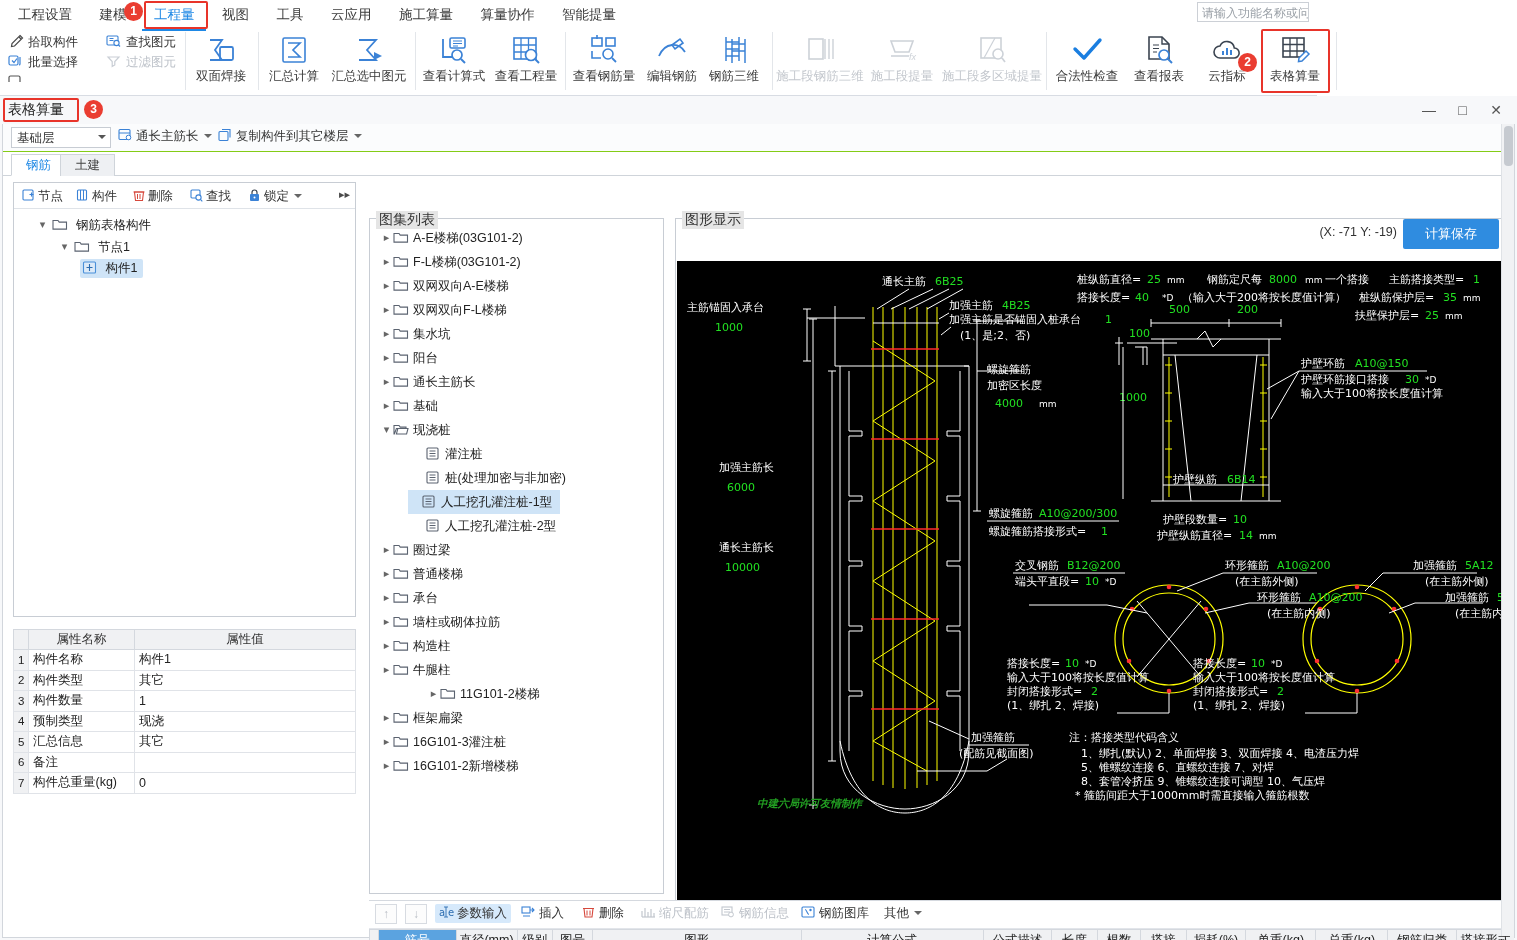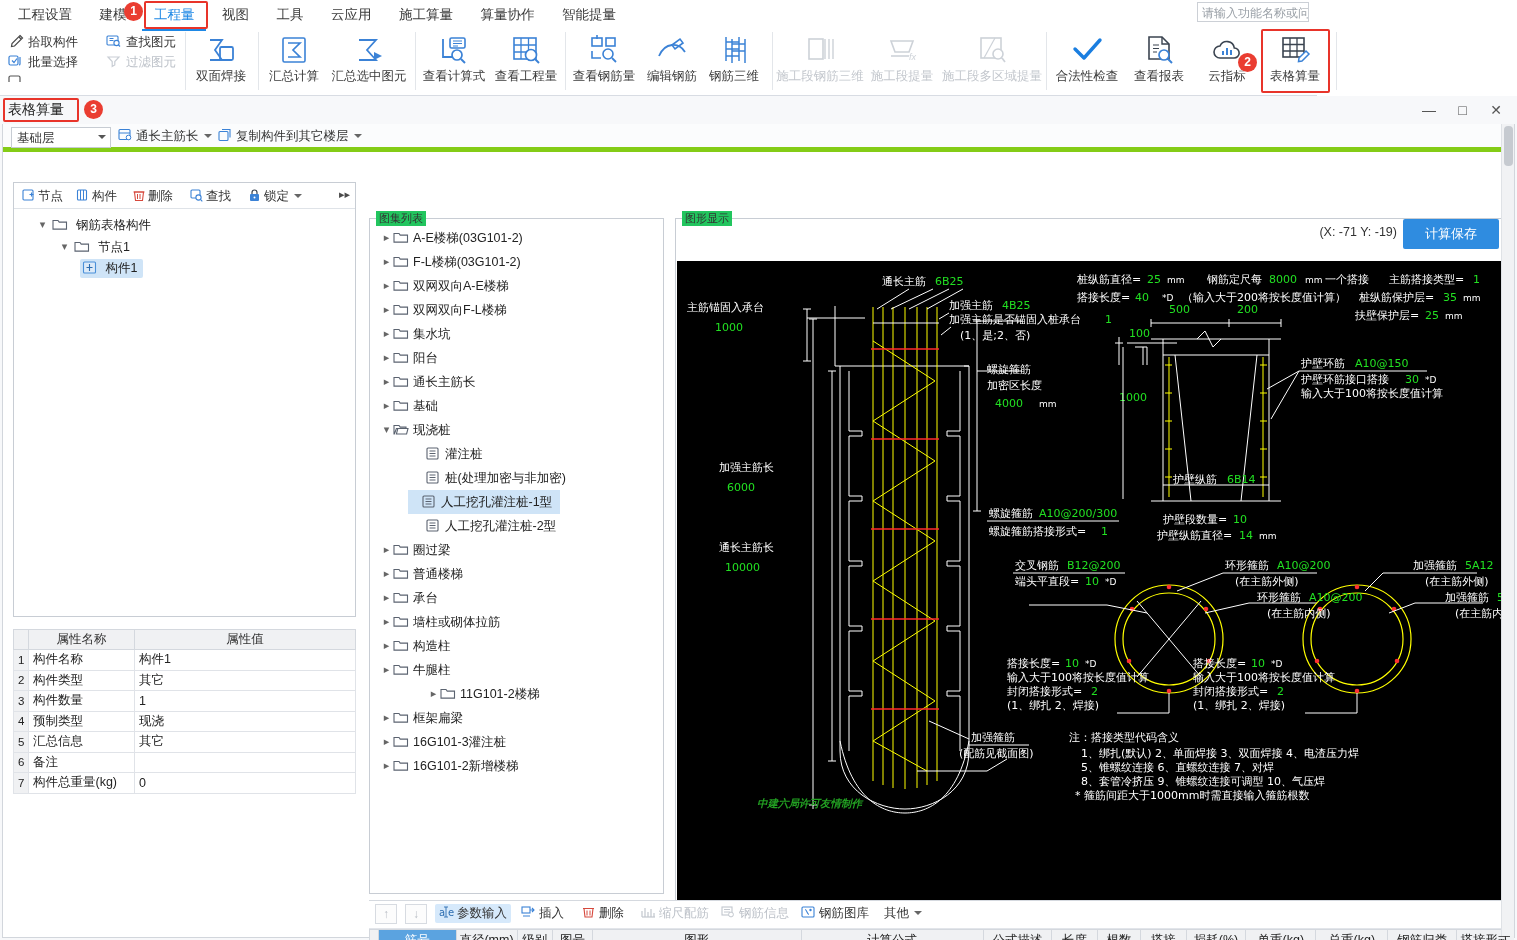"基础层" #toolrow { border-bottom: 5px solid #84cc16 -> 1px solid #84cc16 }
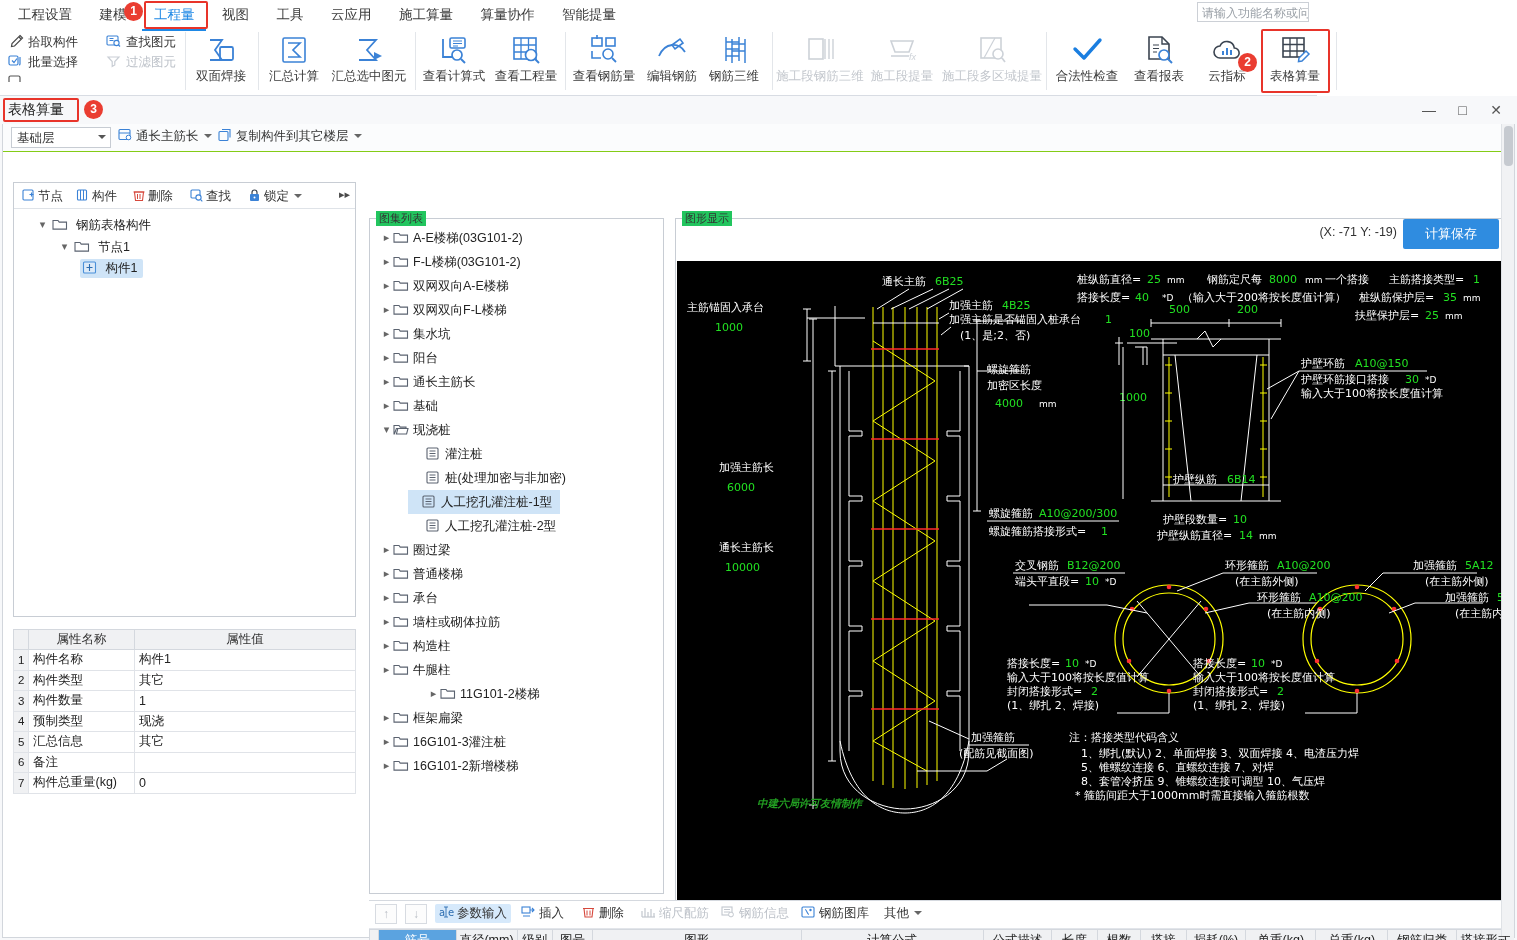"钢筋" div { html: none -> <div> <div>钢筋</div> <div>土建</div> </div> }
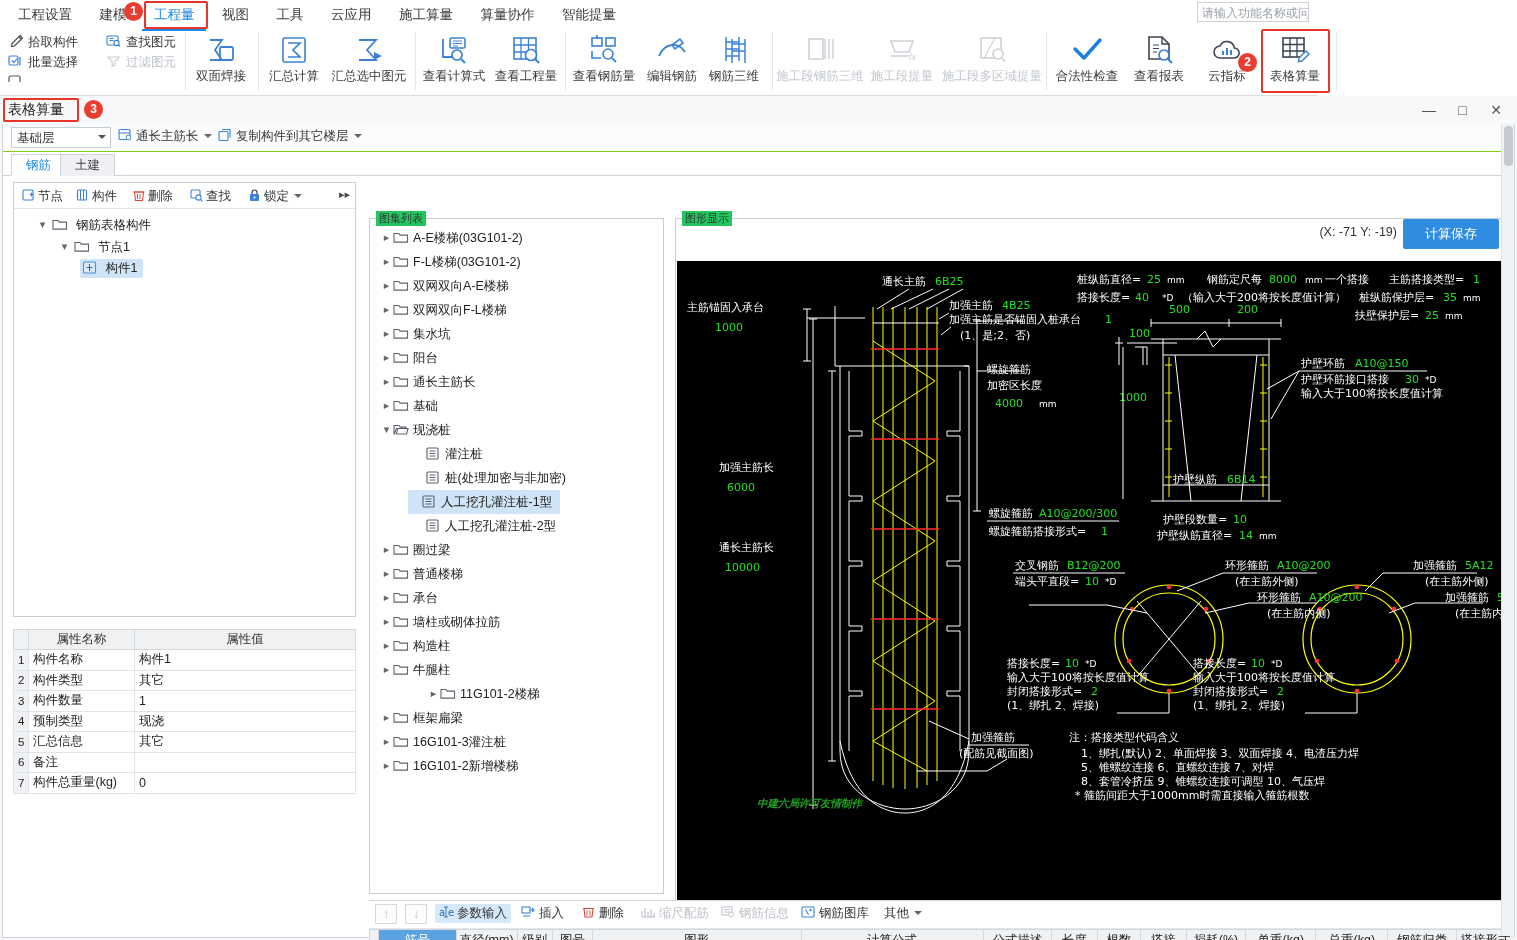"图集列表" .frame-lbl { background: #22c55e -> #e5e5e5; font-size: 11px -> 14px }
